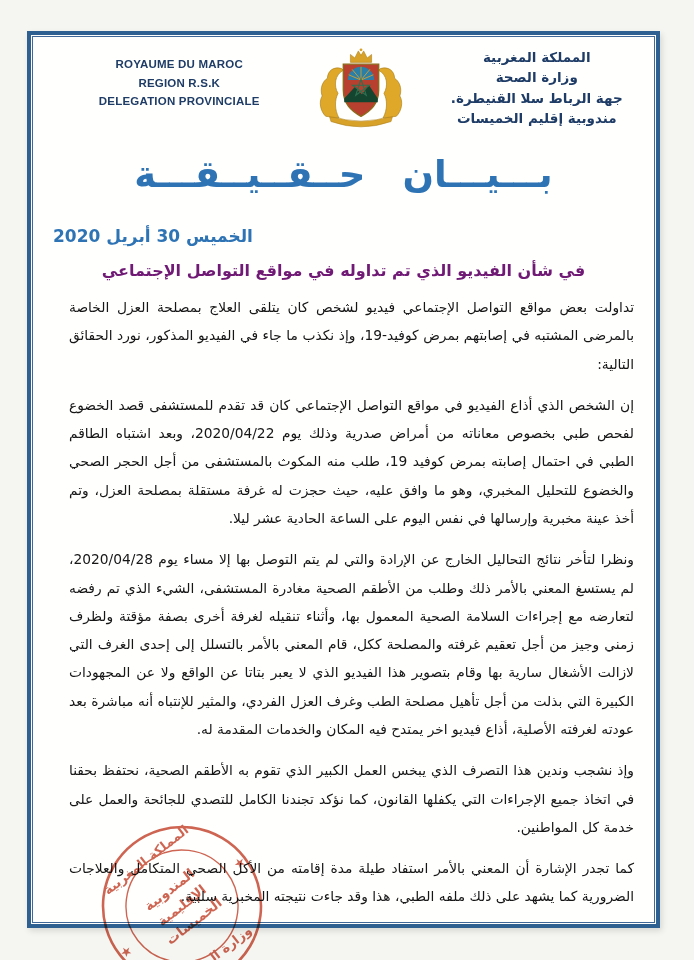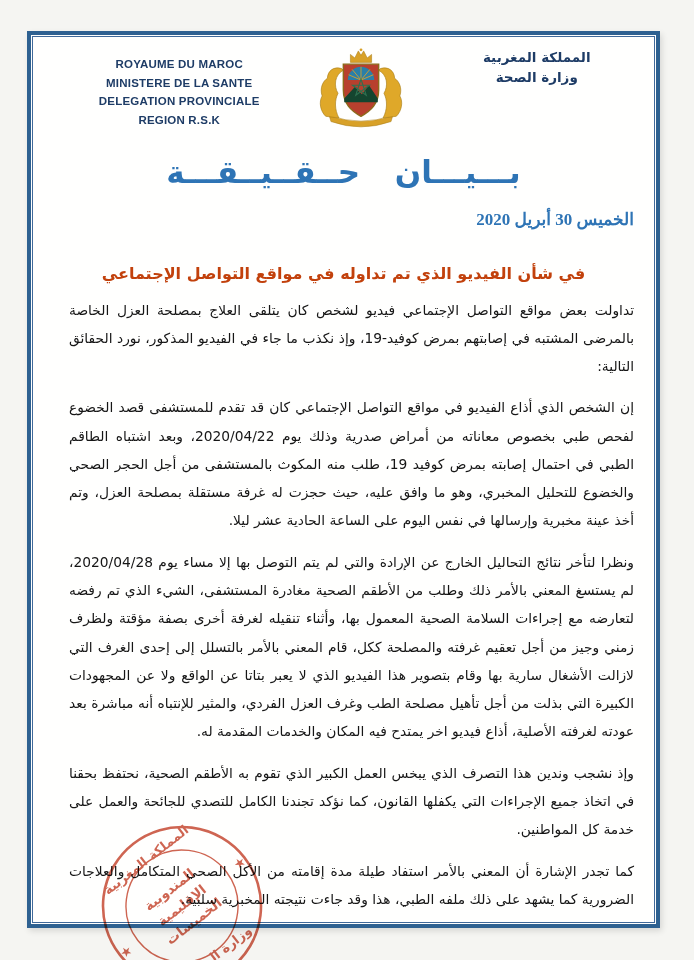"MINISTERE DE LA SANTE" div { html: <div>MINISTERE DE LA SANTE</div> -> none }
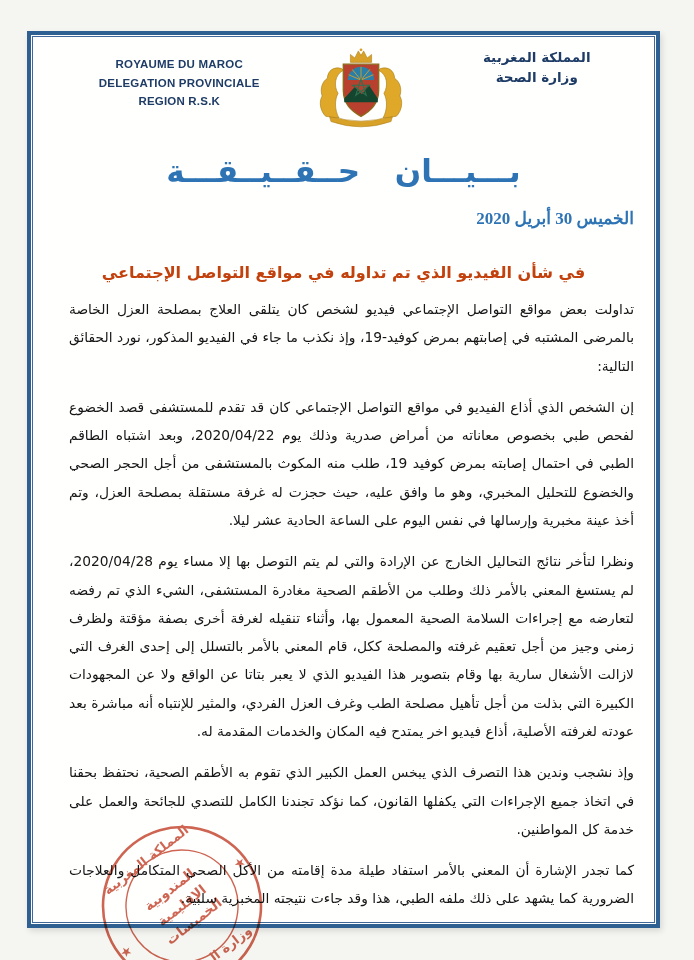"DELEGATION PROVINCIALE" div { order: before "REGION R.S.K" -> after "REGION R.S.K" }
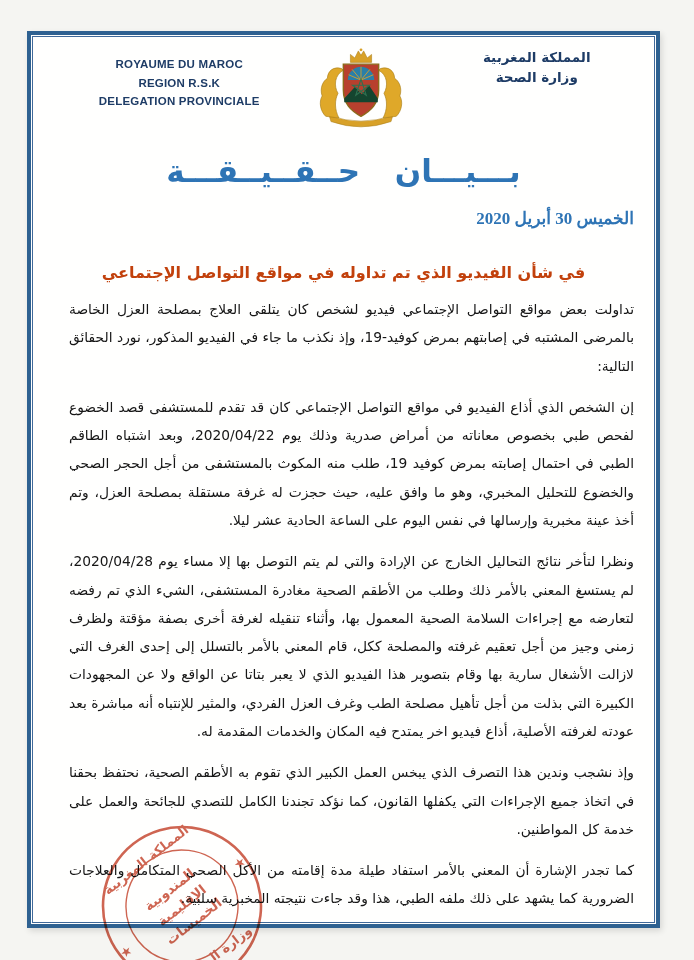"جهة الرباط سلا القنيطرة." div { html: none -> <div>جهة الرباط سلا القنيطرة.</div> }
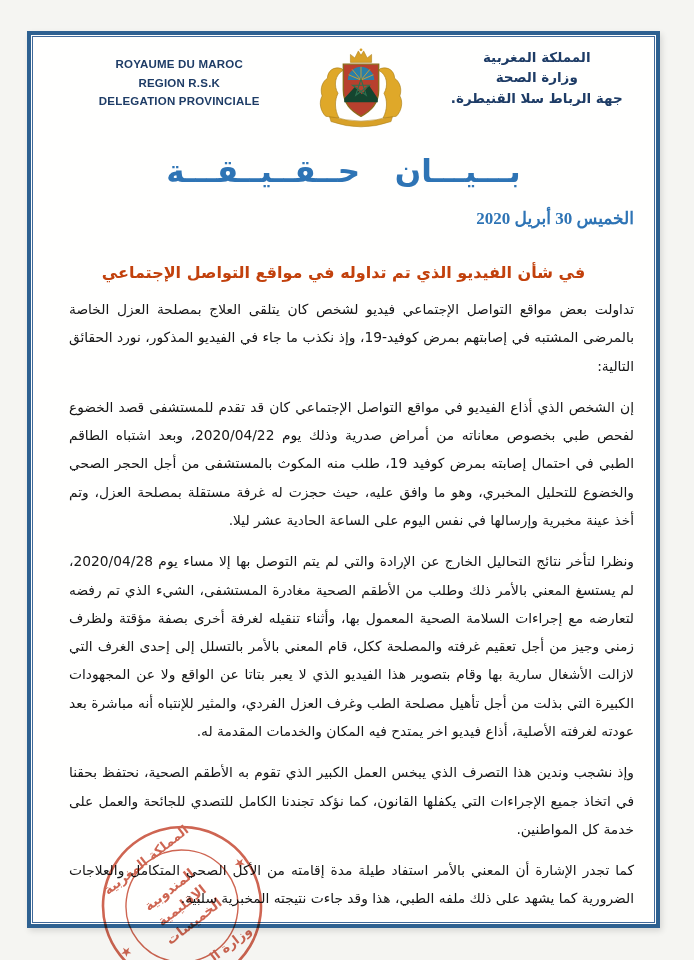"مندوبية إقليم الخميسات" div { html: none -> <div>مندوبية إقليم الخميسات</div> }
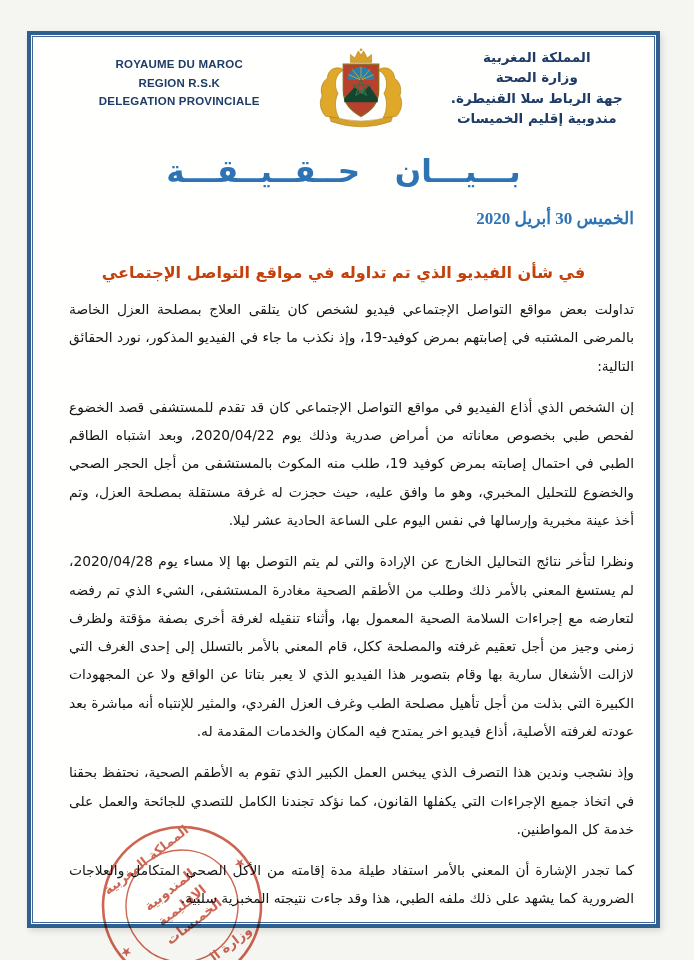"بـــيـــان حــقــيــقـــة" .title { font-size: 31px -> 37px }
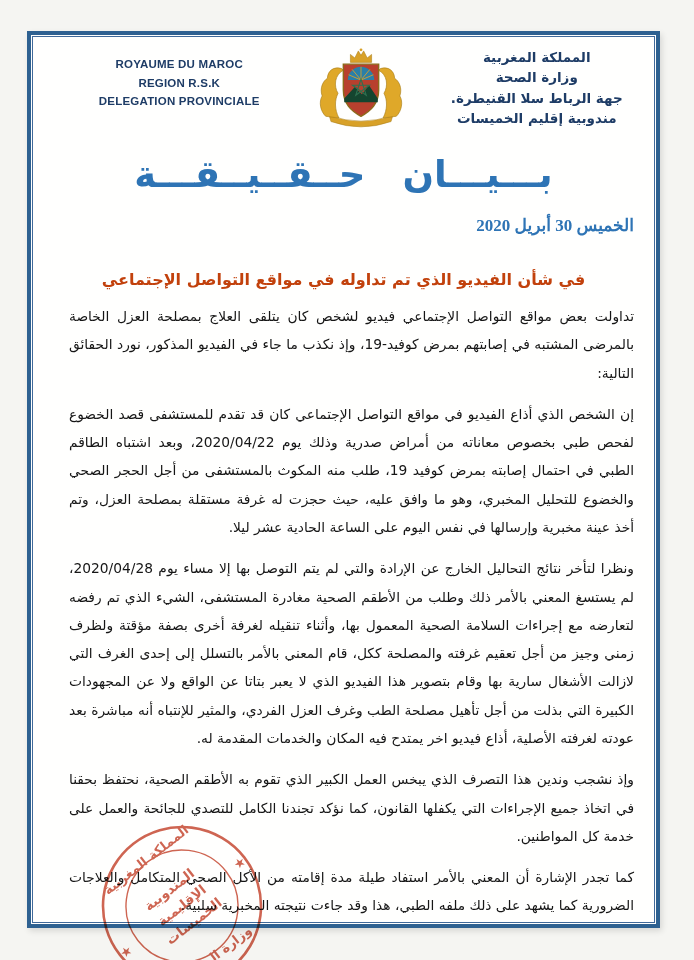"الخميس 30 أبريل 2020" .date { font-family: Liberation Serif, serif -> none; margin-top: 19px -> 30px; text-align: right -> left }
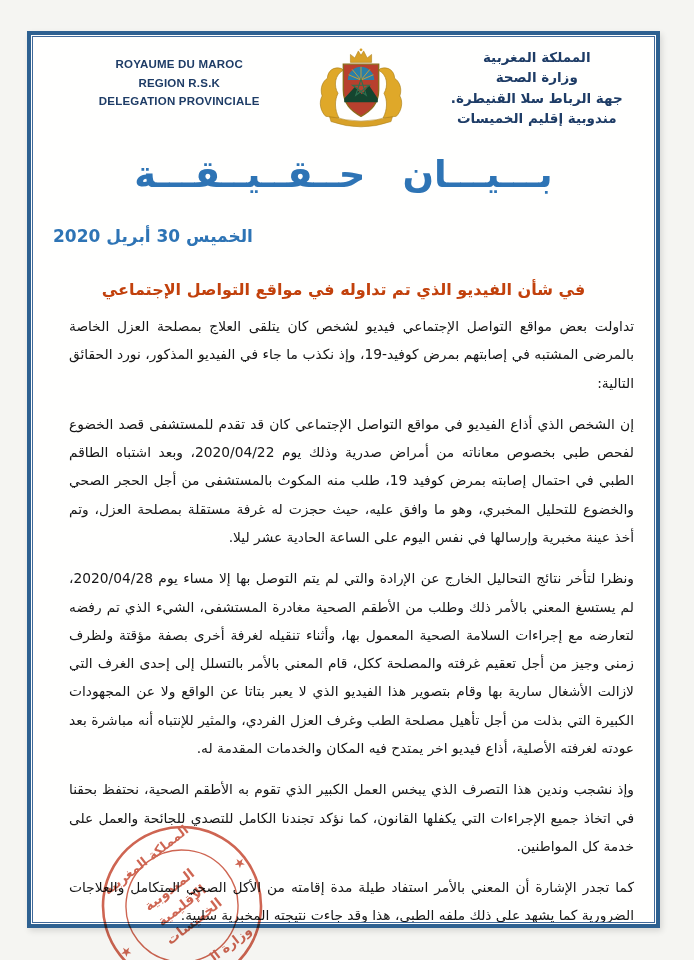"في شأن الفيديو الذي تم" .subtitle { color: #c2410c -> #701a75; margin-top: 34px -> 15px }
